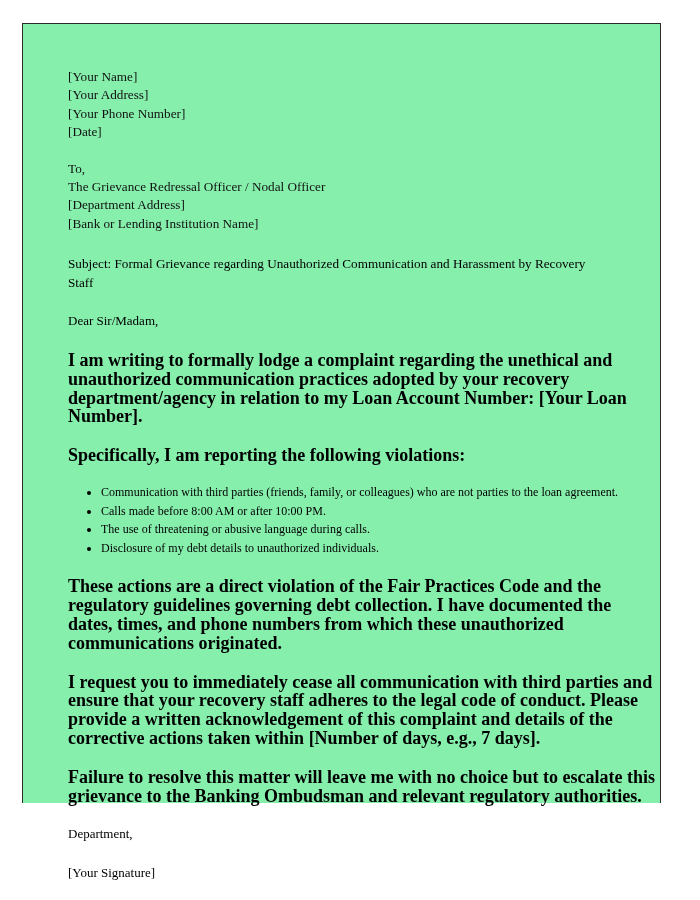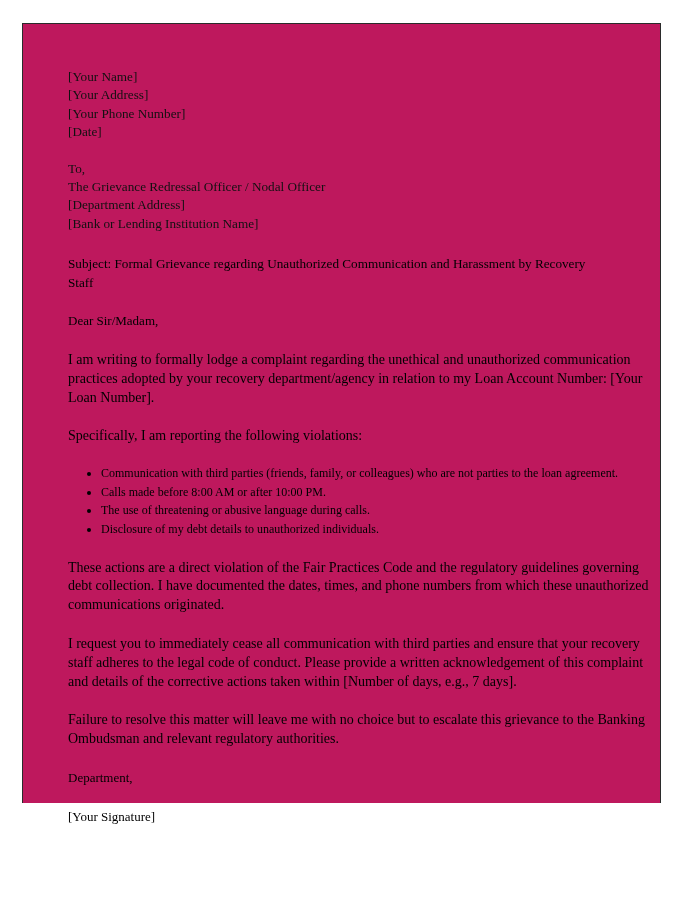"[Your Name]" #page-frame { background: #be185d -> #86efac }
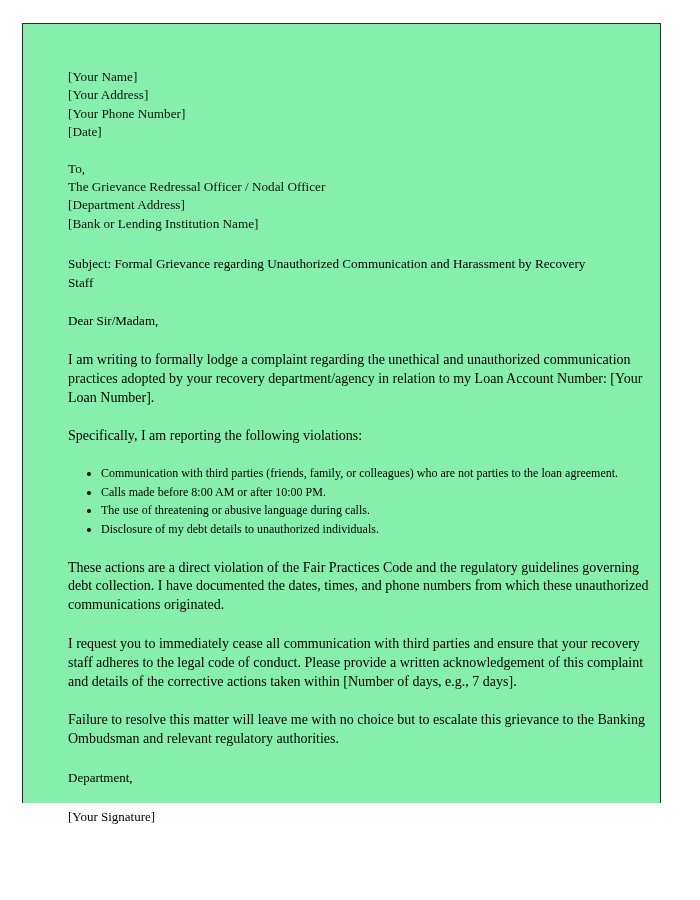"I am writing to formally" .para { font-size: 14px -> 18px; font-weight: none -> bold }
